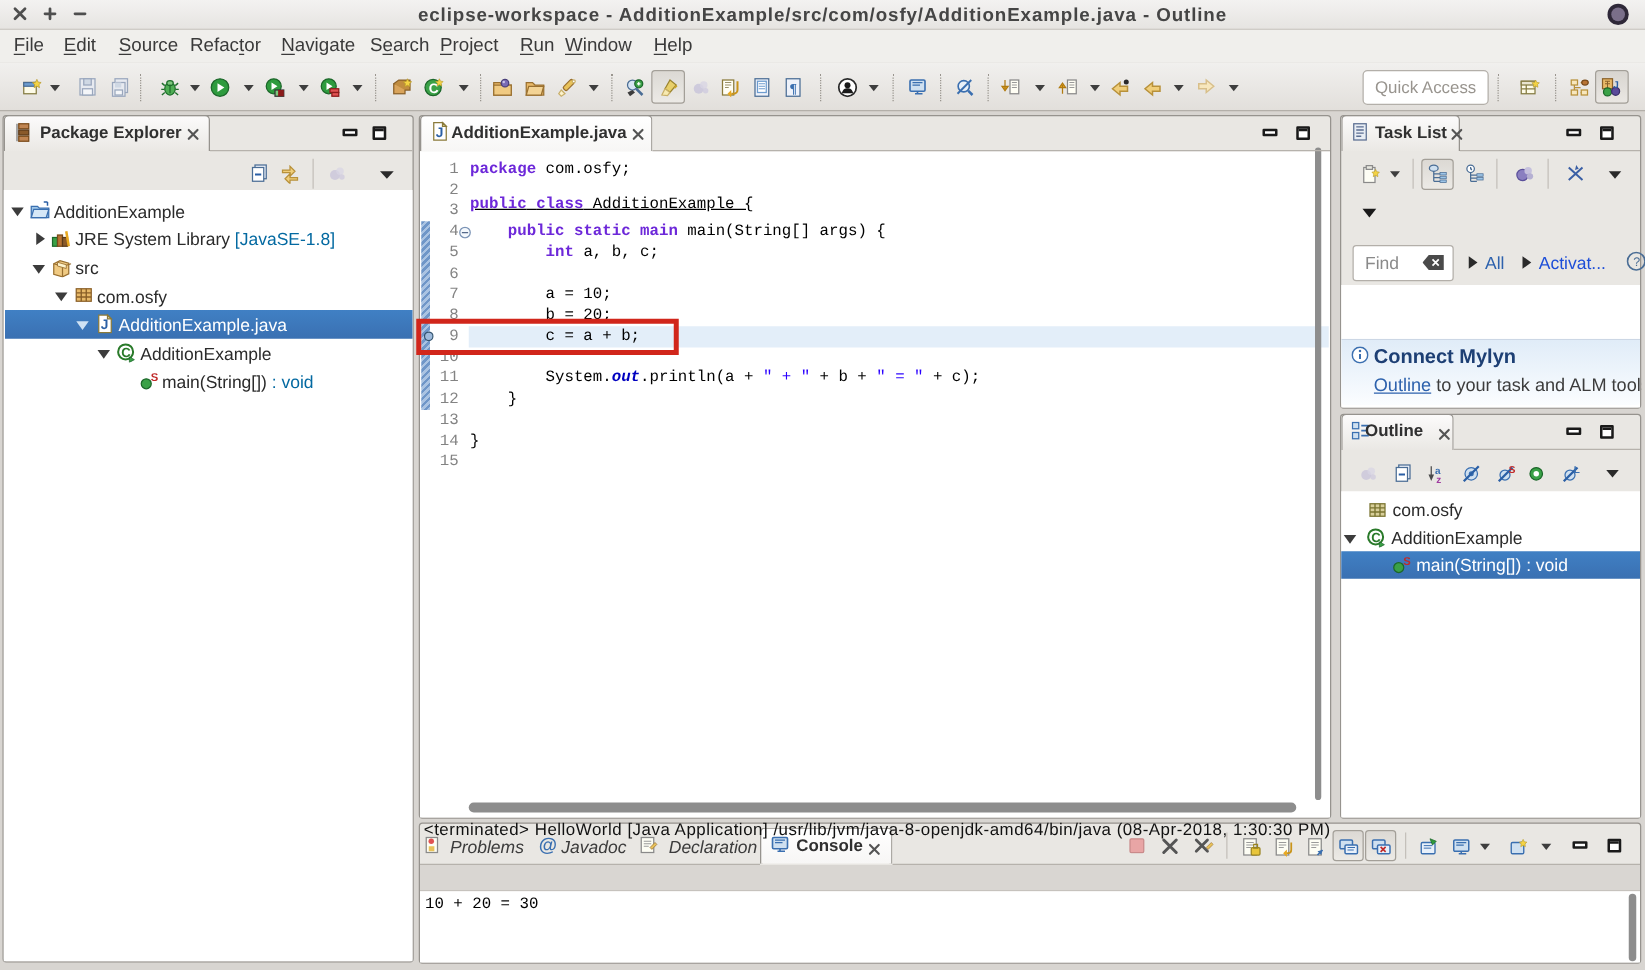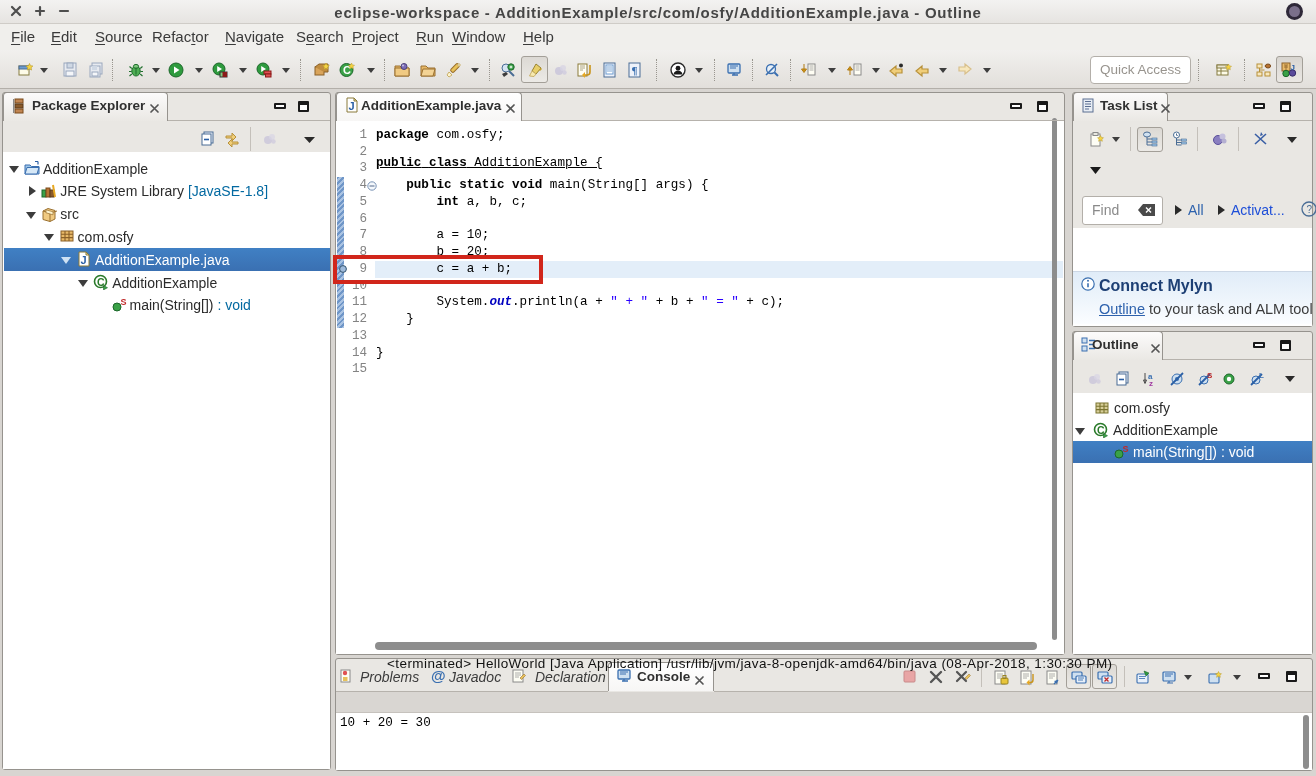"package" .kw { color: #000000 -> #6d28d9 }
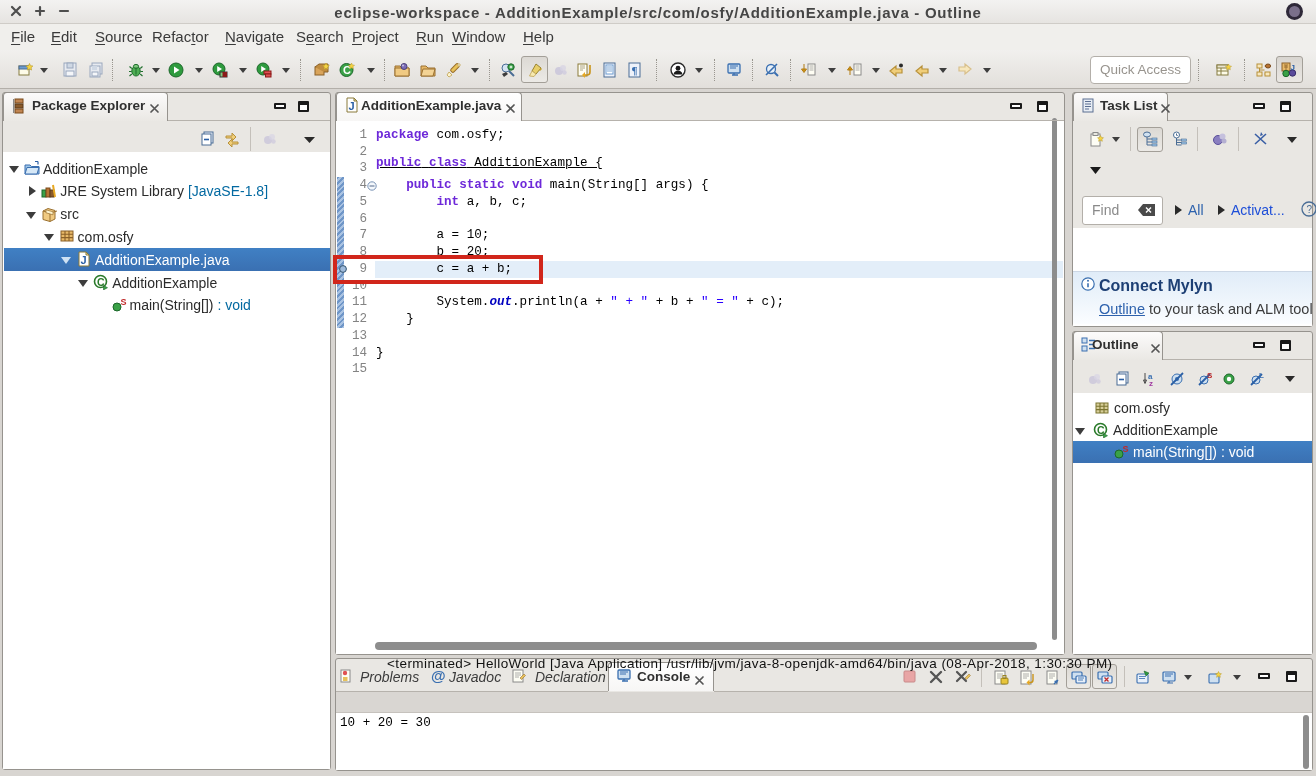"void" span.kw { text: void -> main }
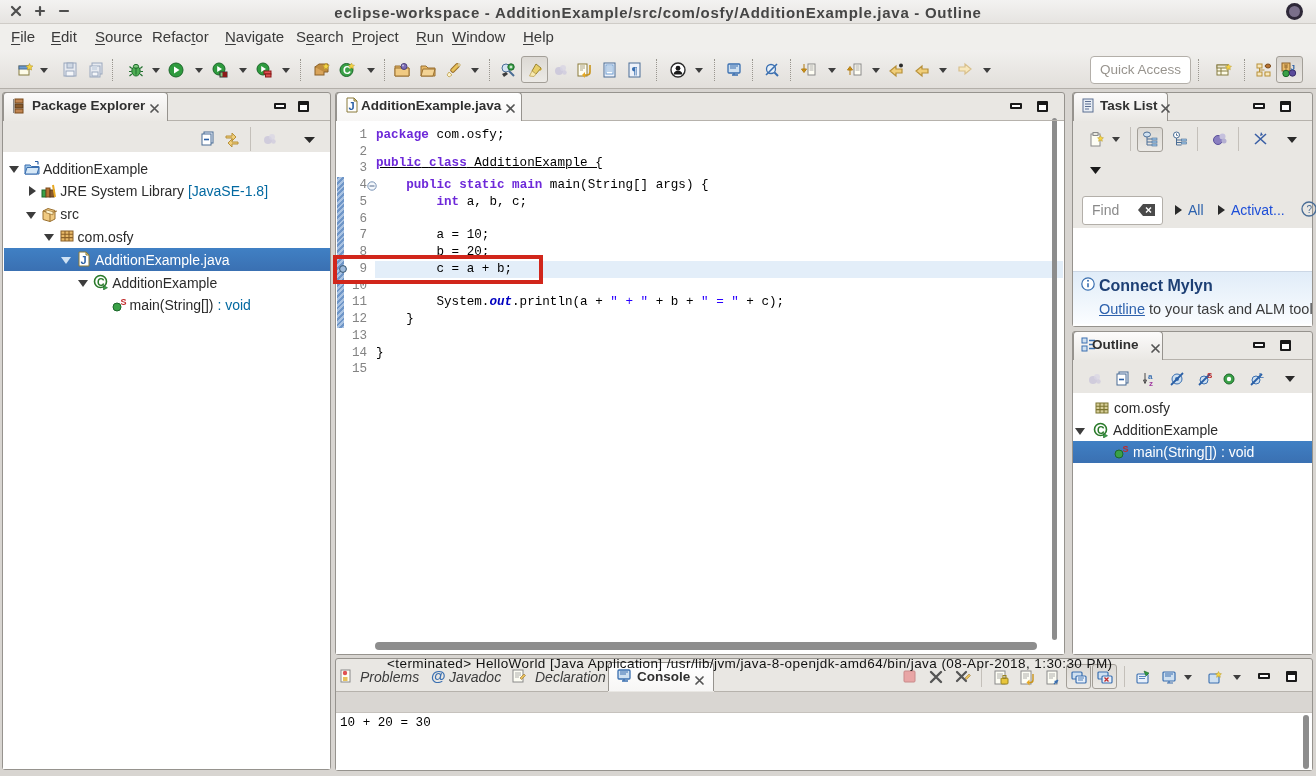"<terminated> HelloWorld [Java" div.a { margin-left: 48px -> none }
